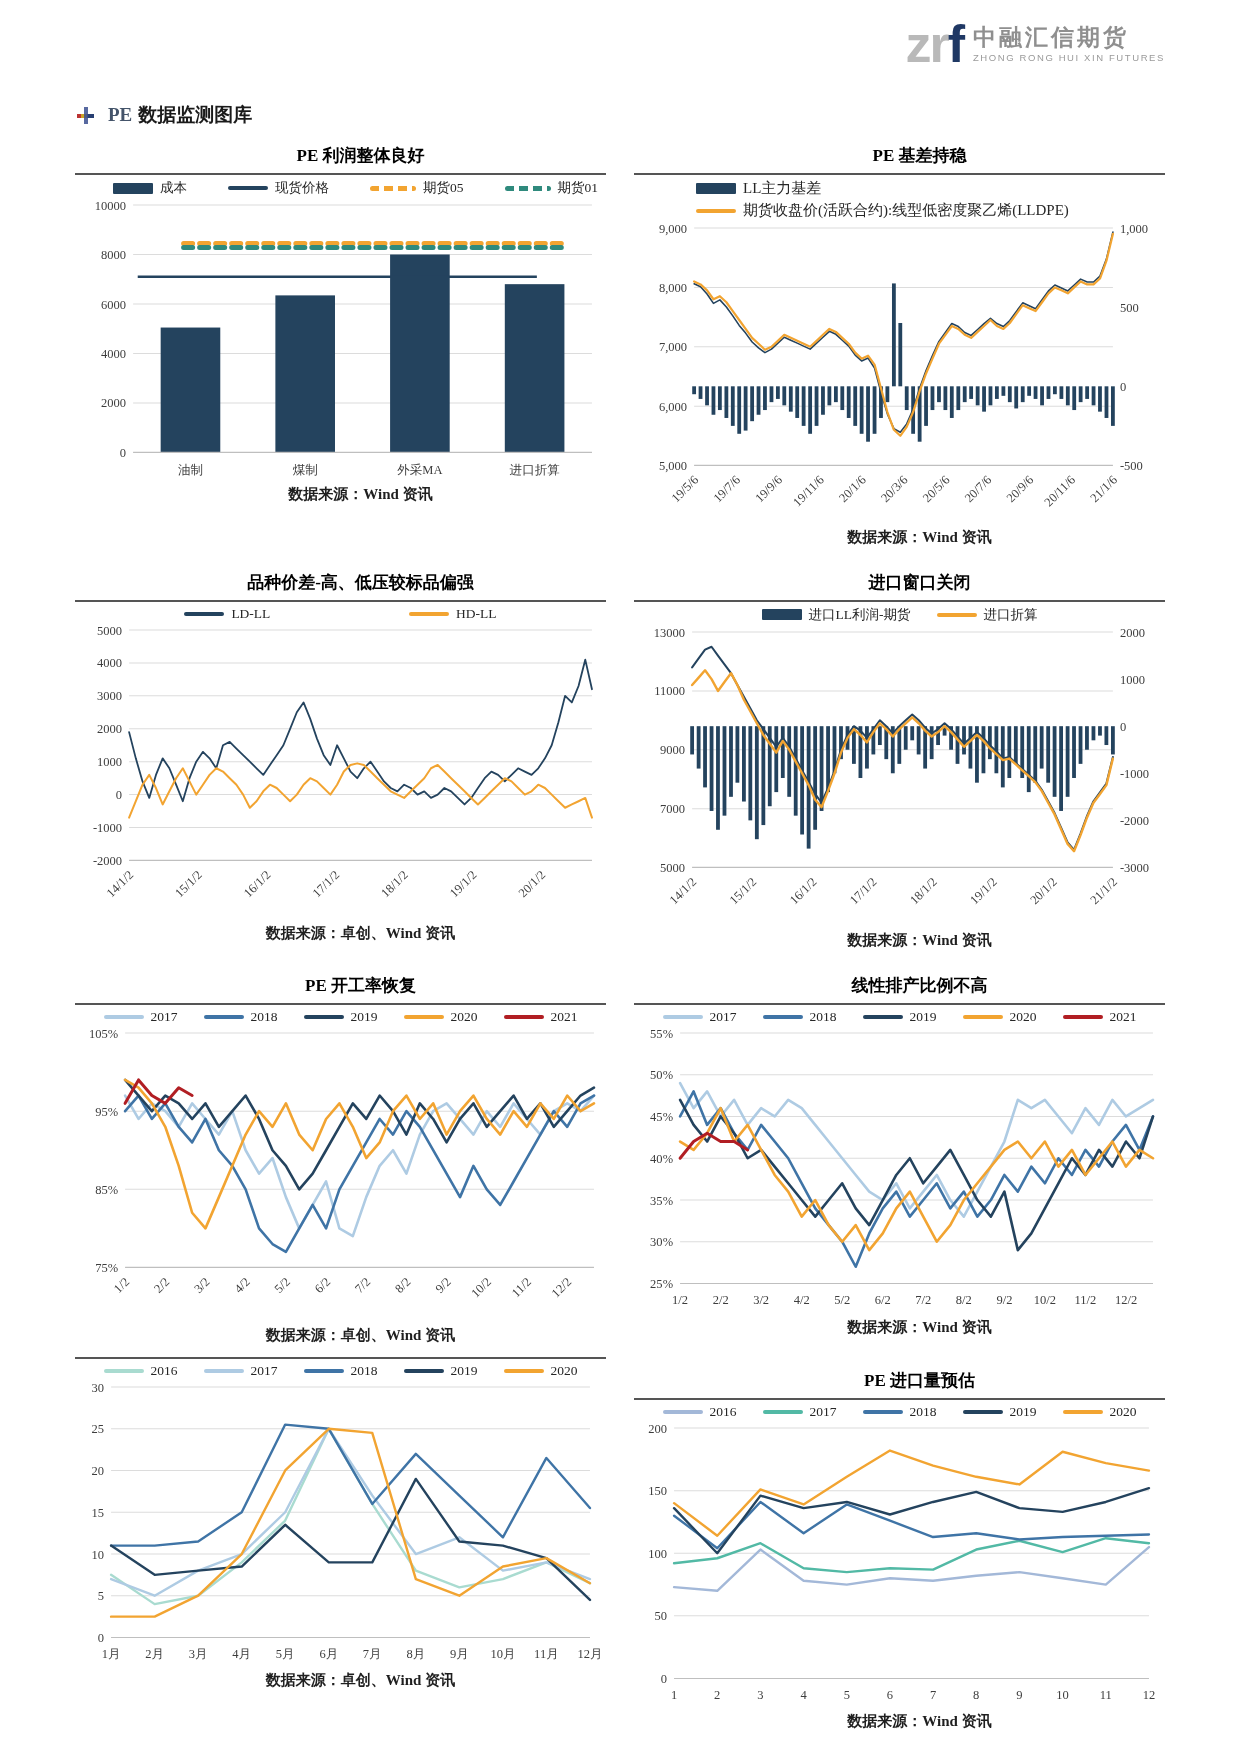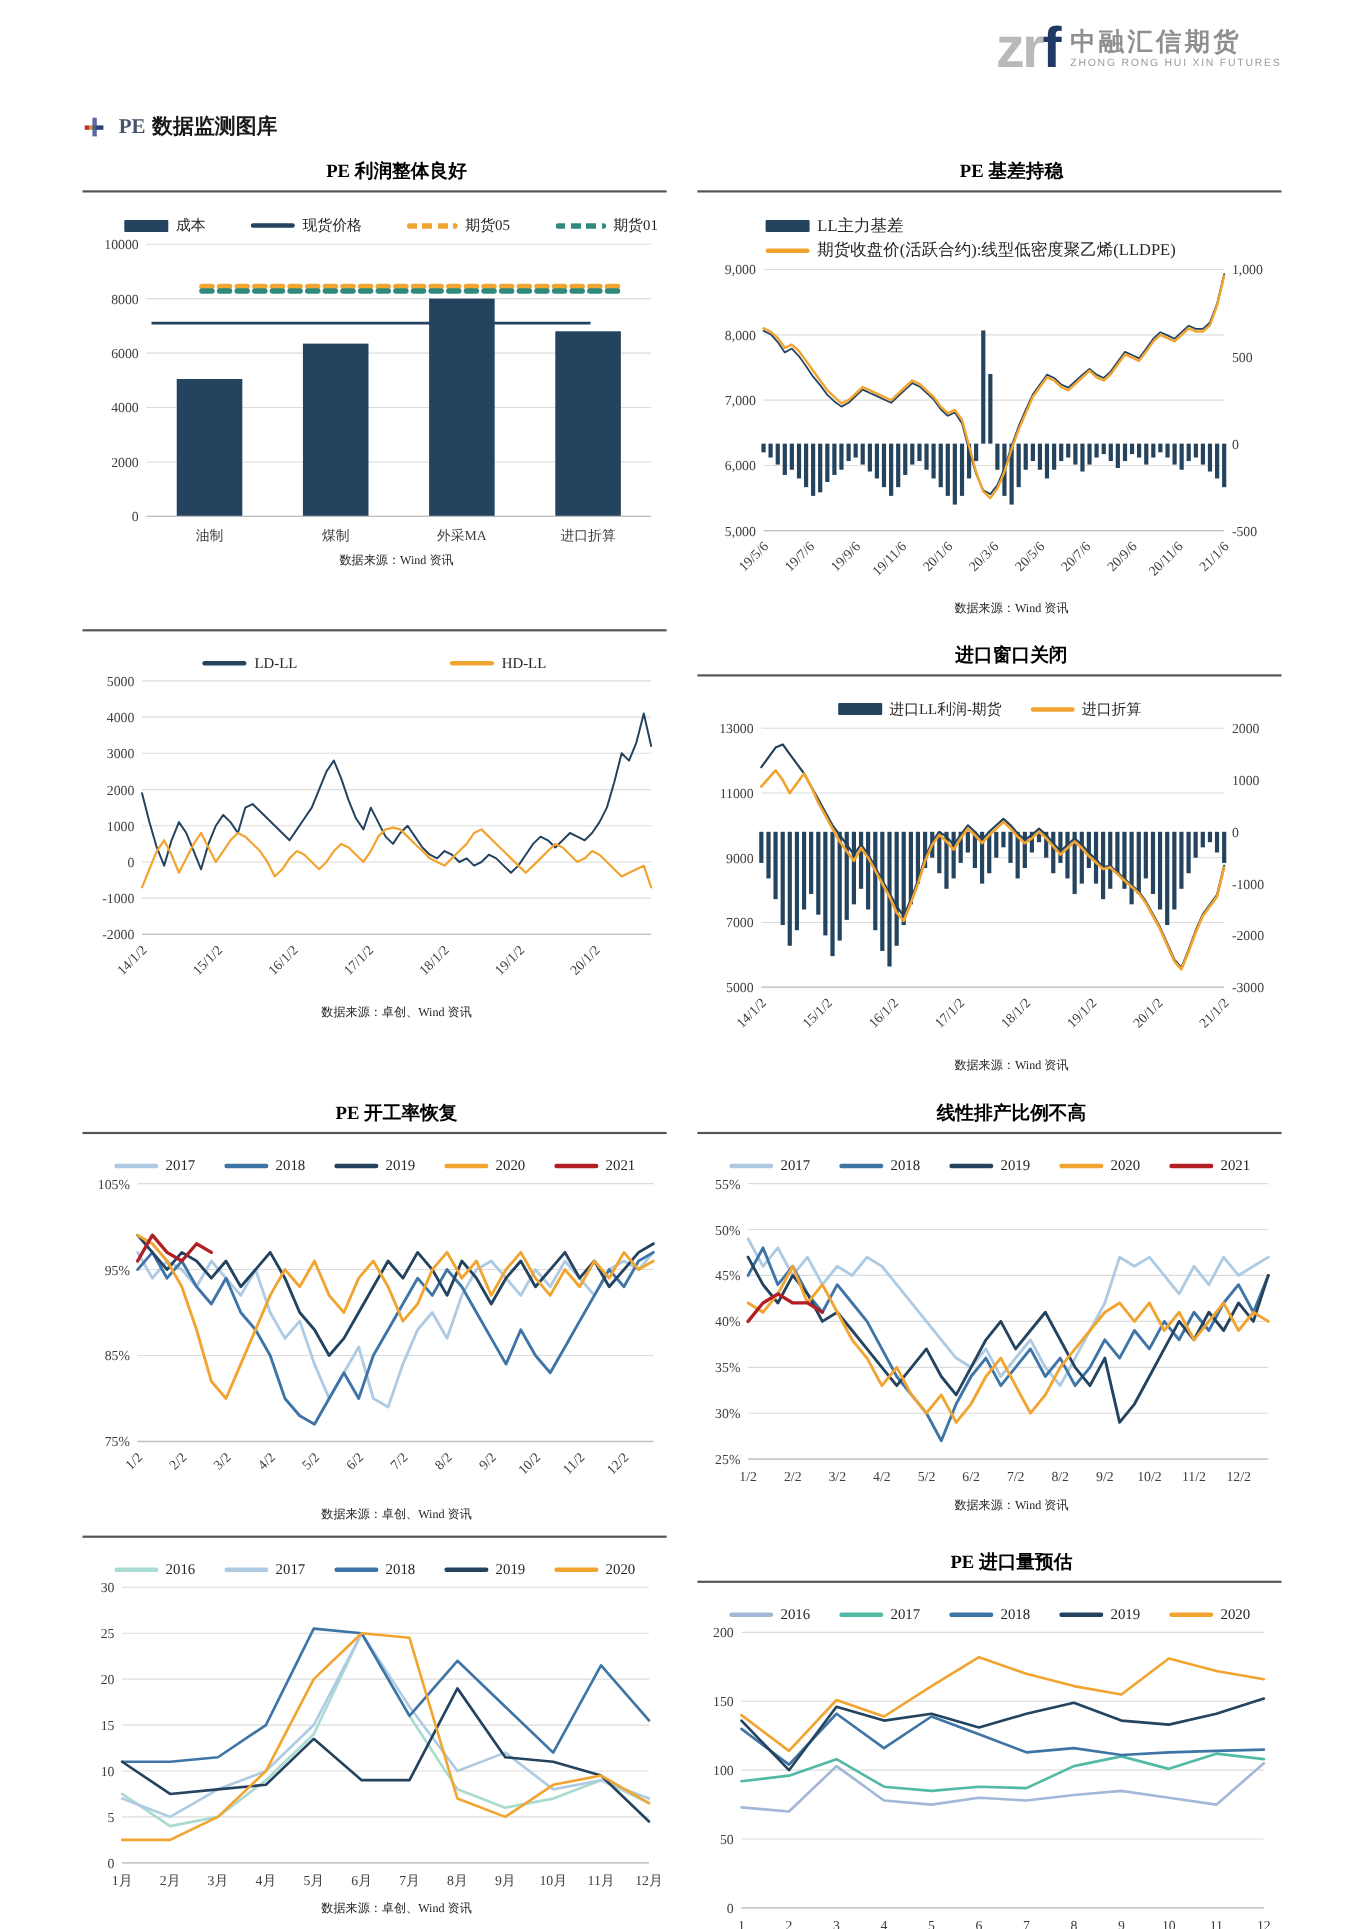"成本" .legend { margin: 21px 0 0 0 -> 4px 0 0 0 }
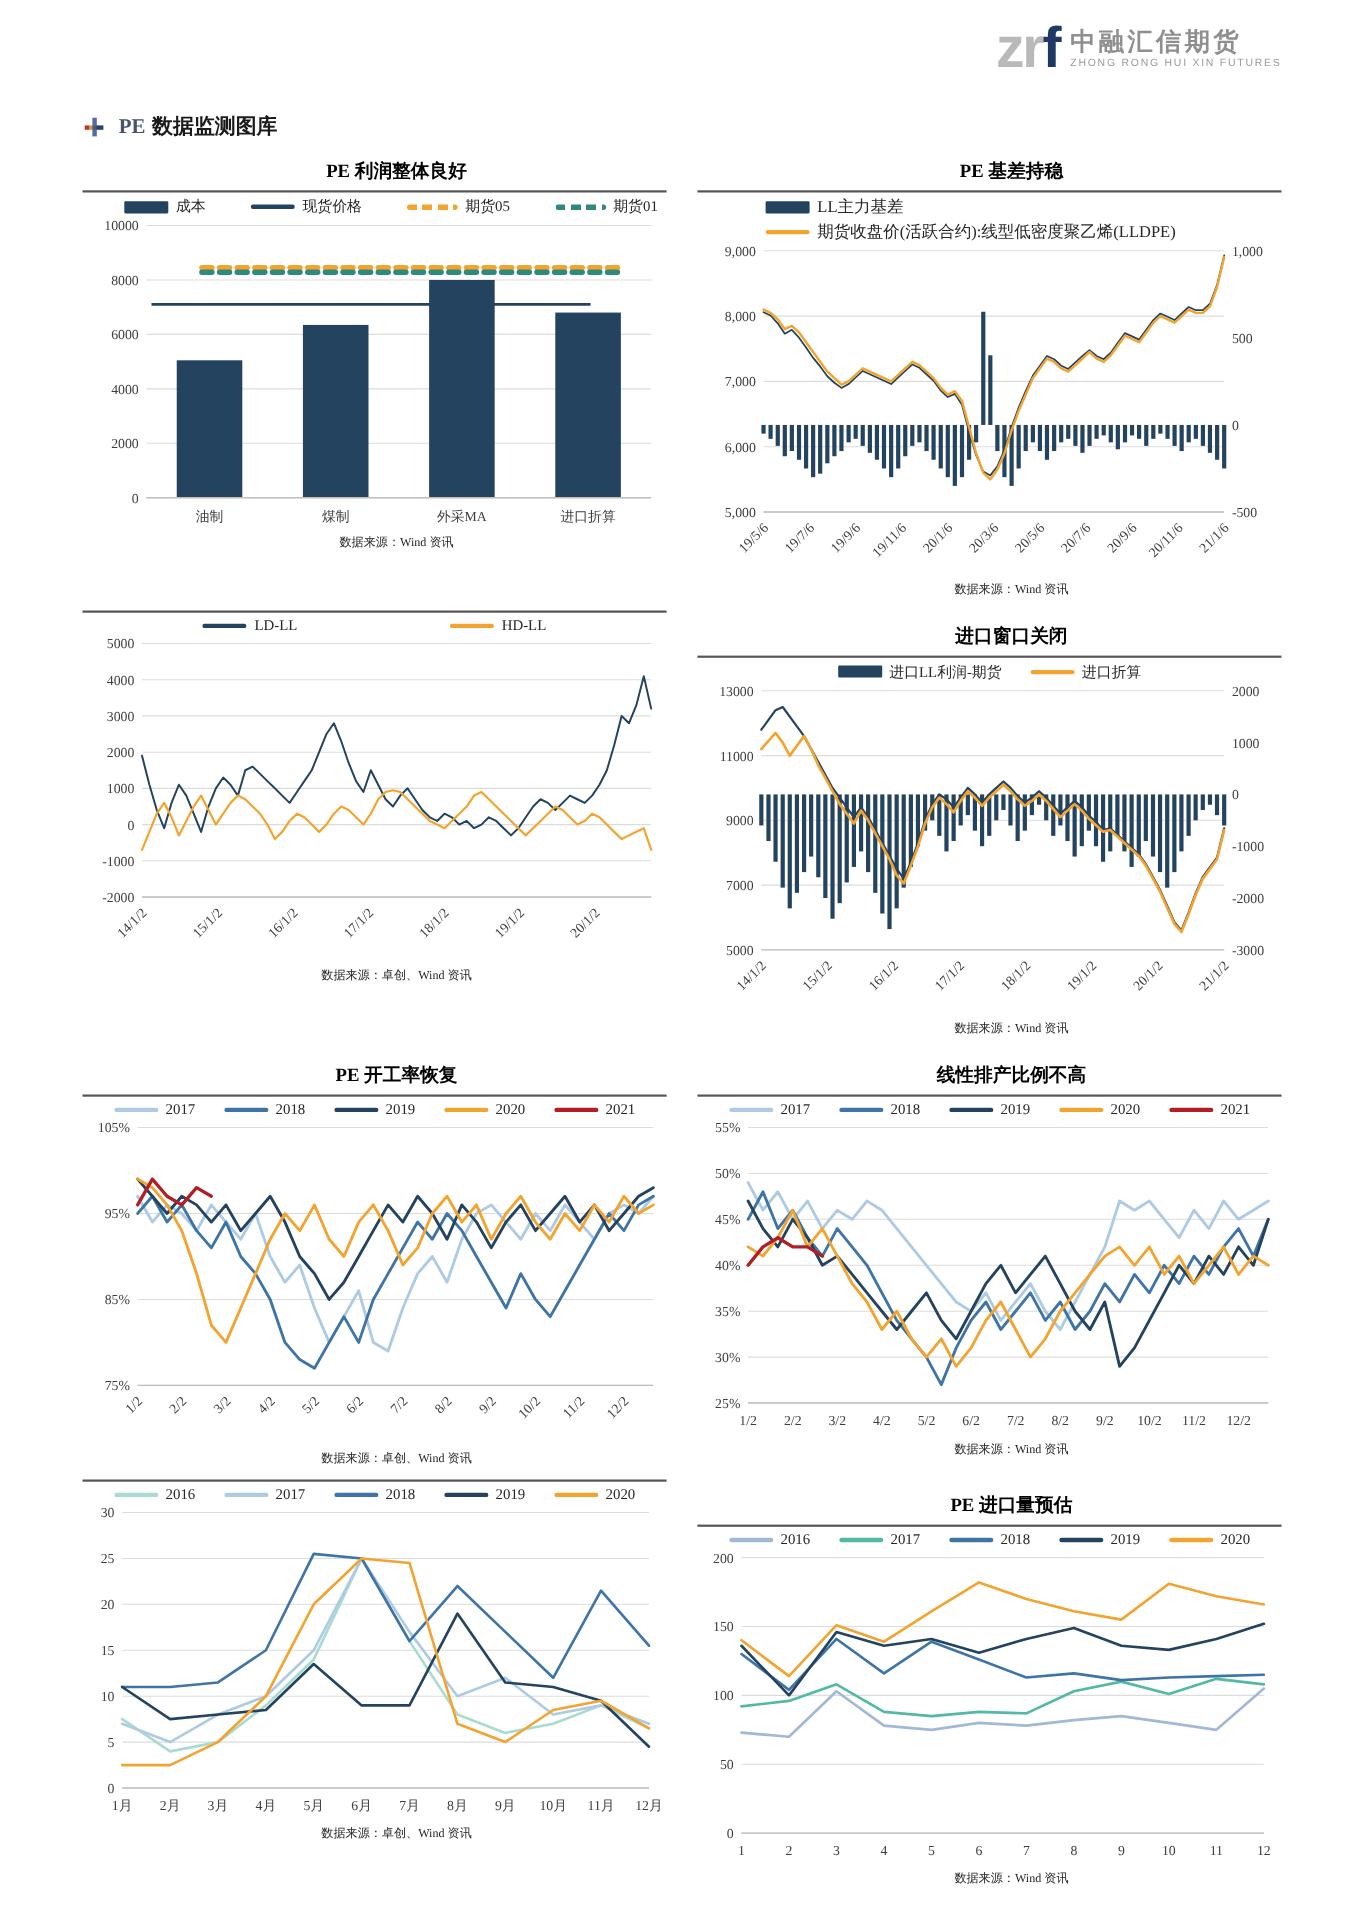"数据来源：Wind 资讯" .source { font-size: 11px -> 15px; font-weight: none -> bold }
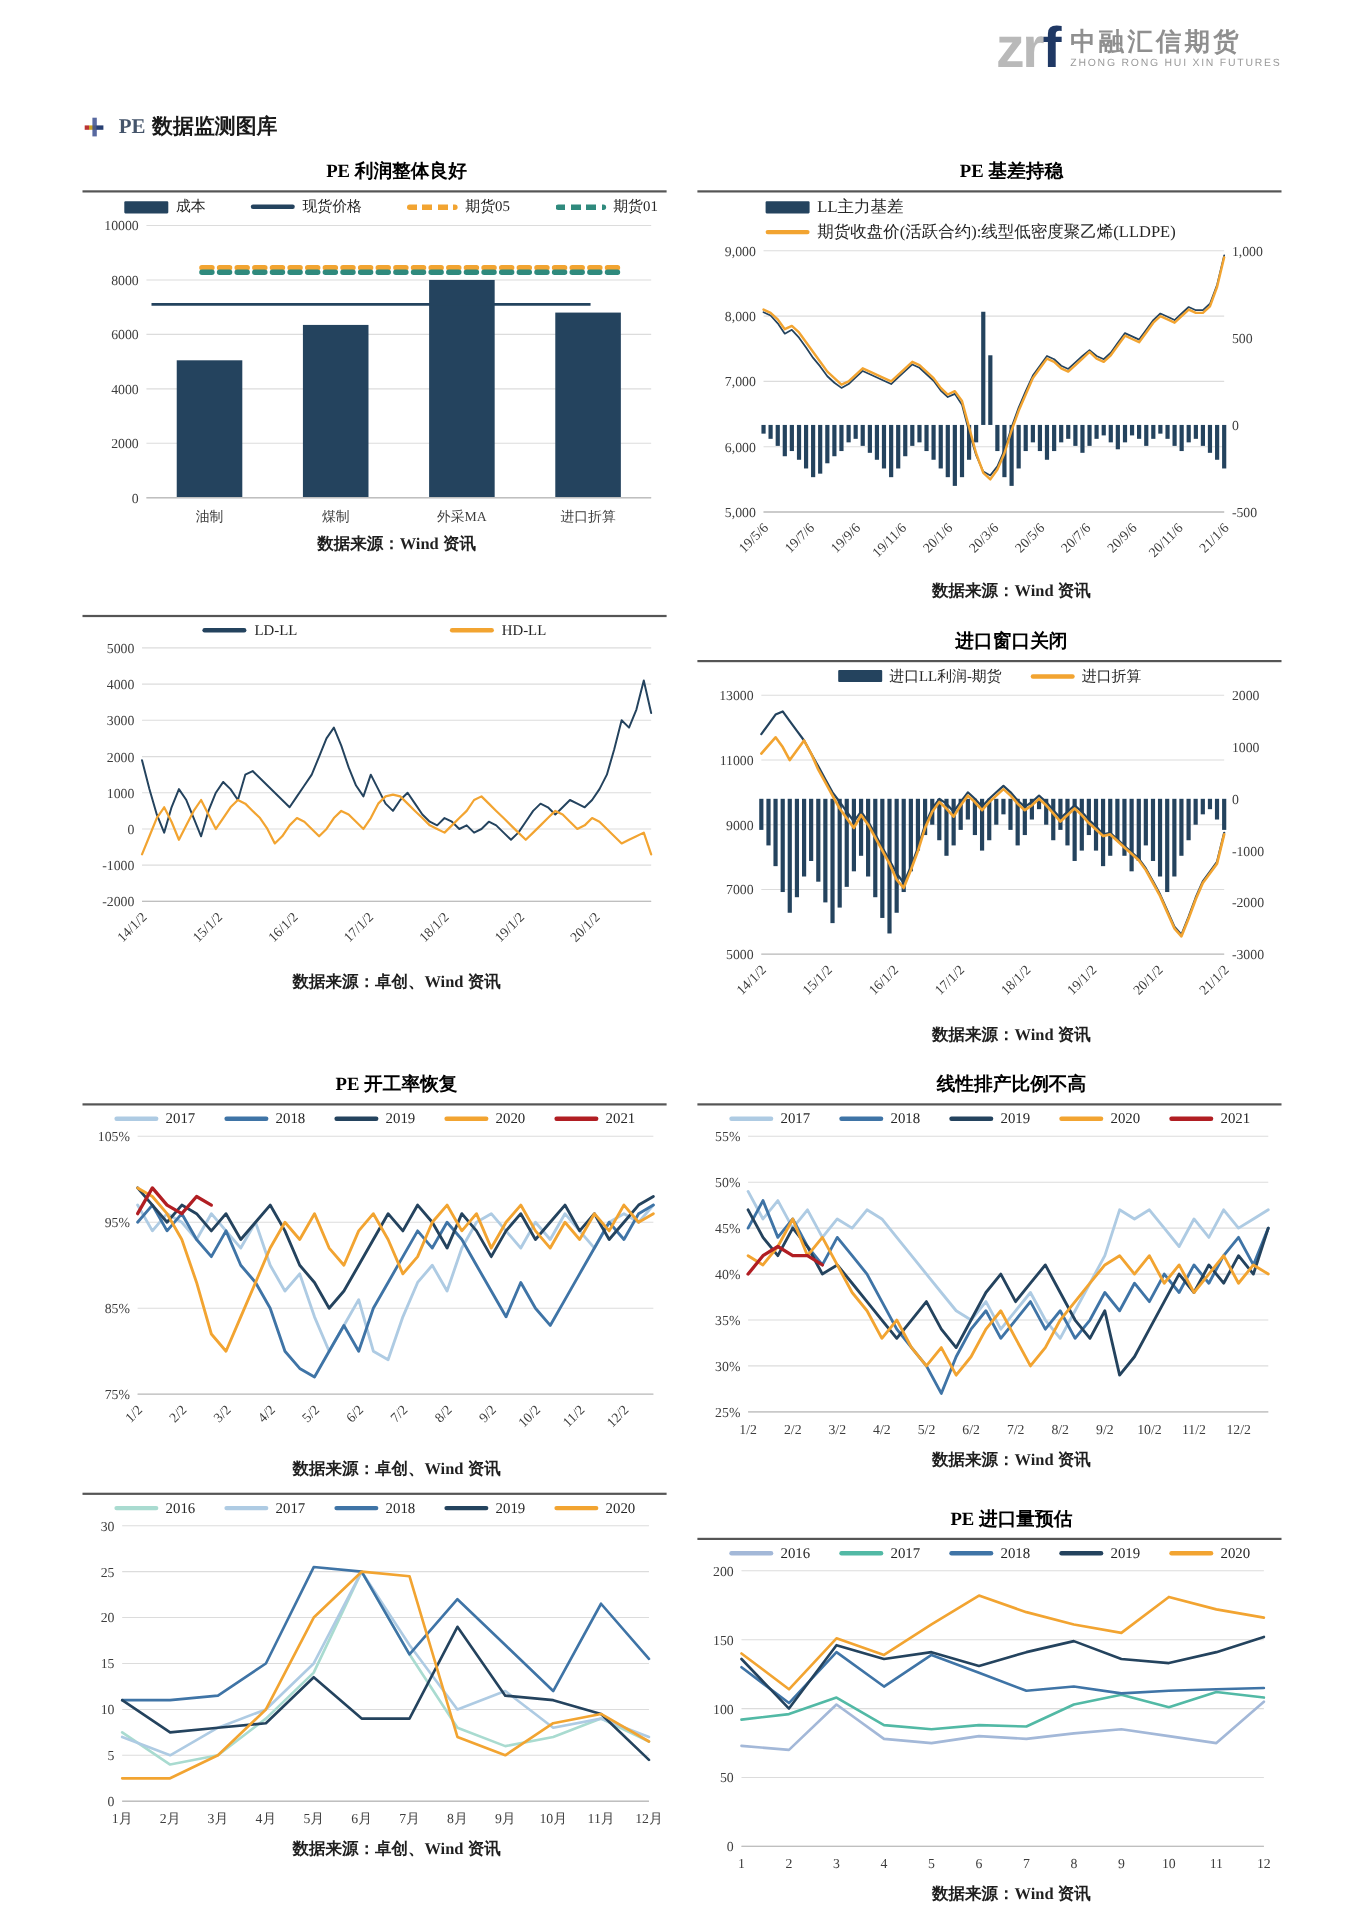"品种价差-高、低压较标品偏强" h3.panel-title { html: none -> <h3>品种价差-高、低压较标品偏强</h3> }
